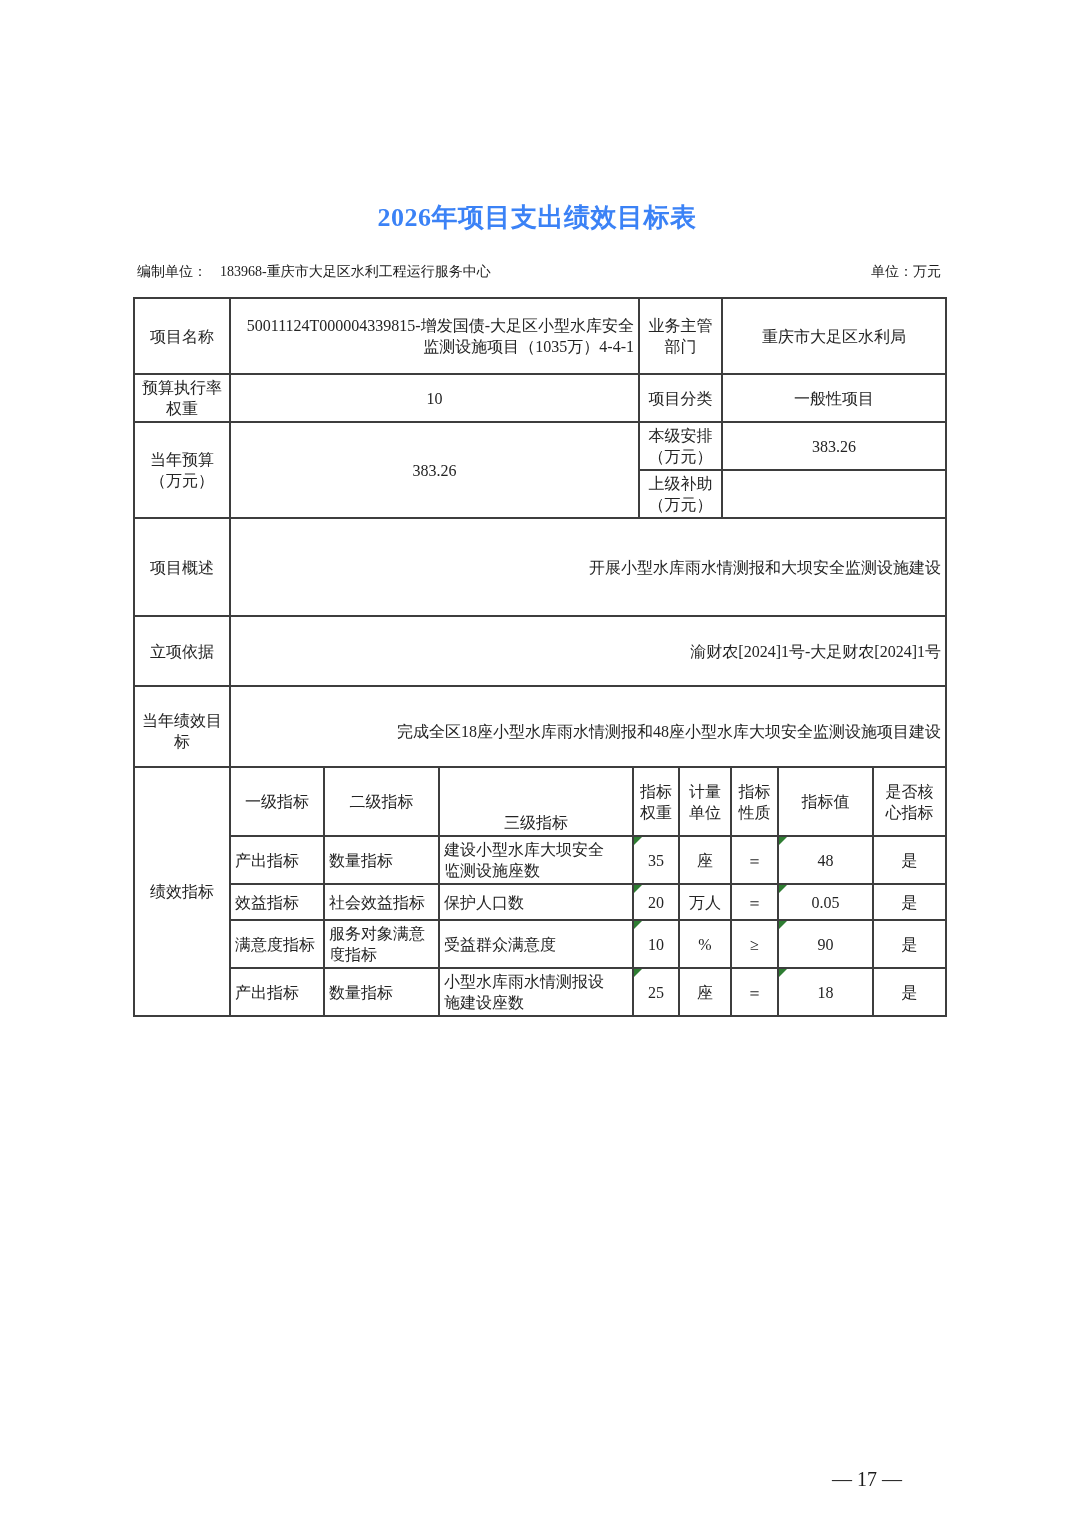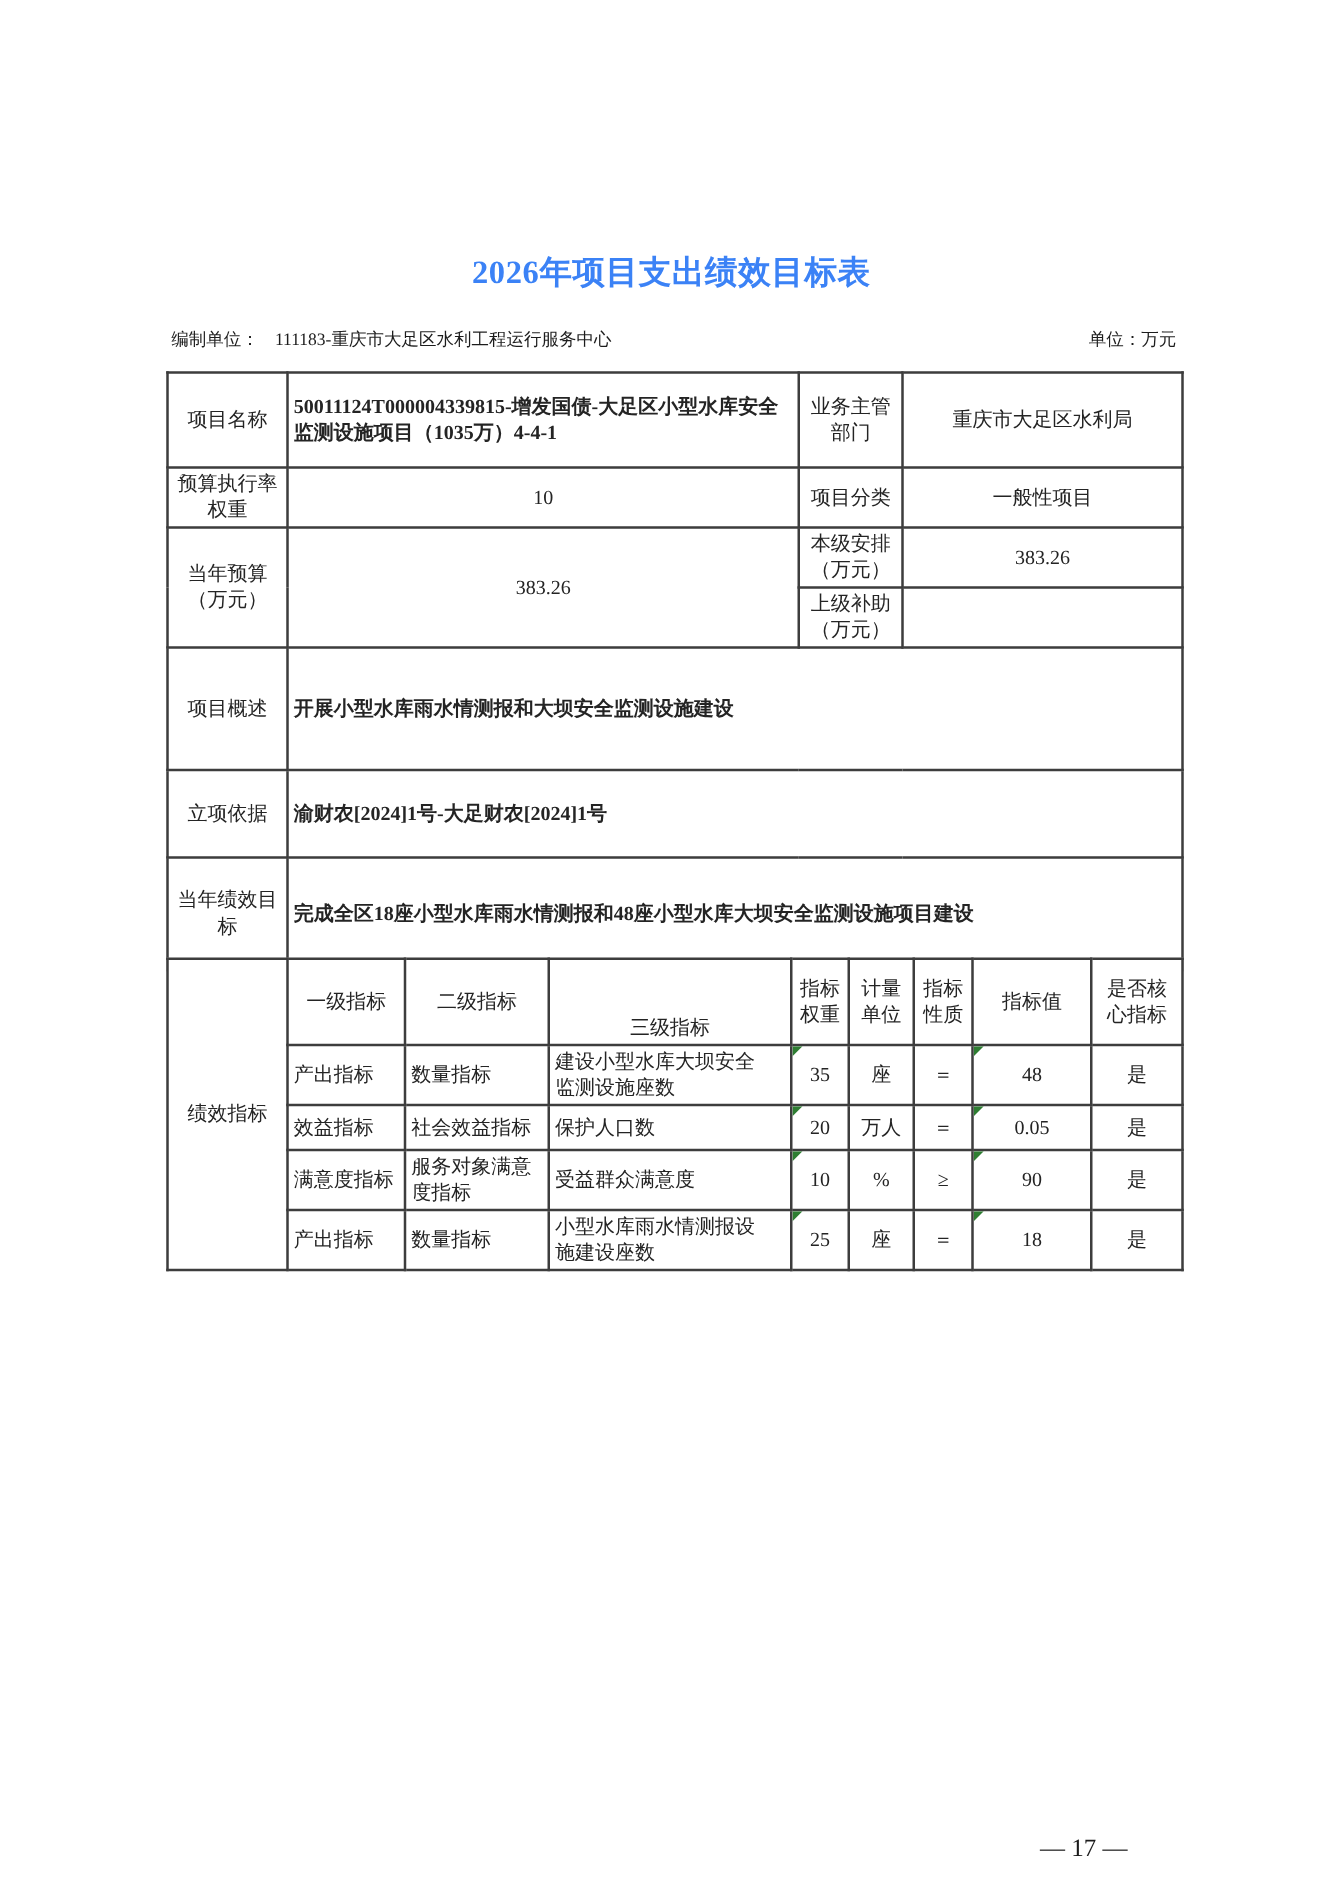"111183-重庆市大足区水利工程运行服务中心" span { text: 111183- -> 183968- }
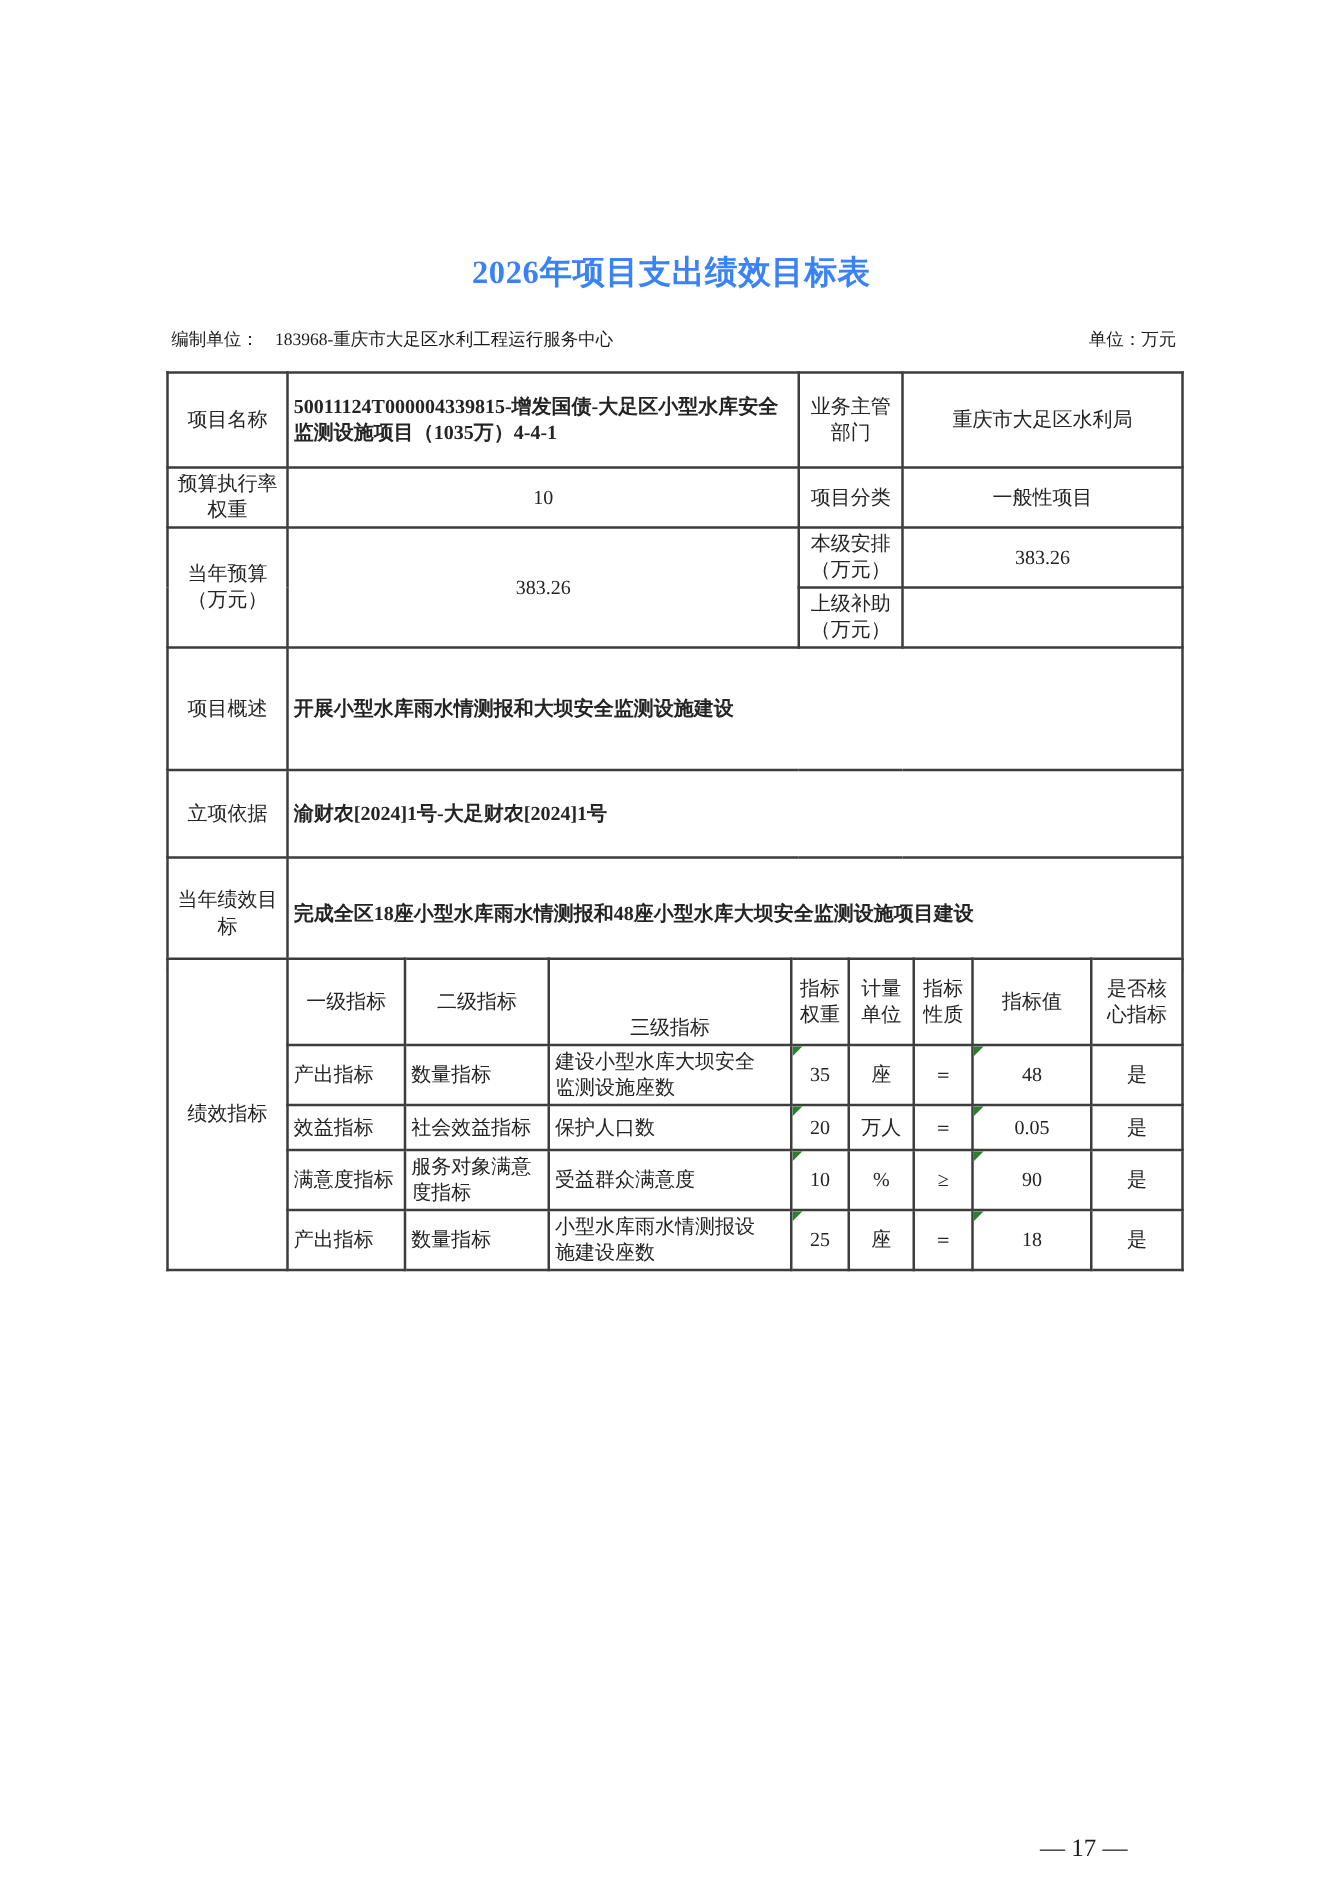"50011124T000004339815-增发国债-大足区小型水库安全监测设施" .txt { font-weight: bold -> none; text-align: left -> right }
